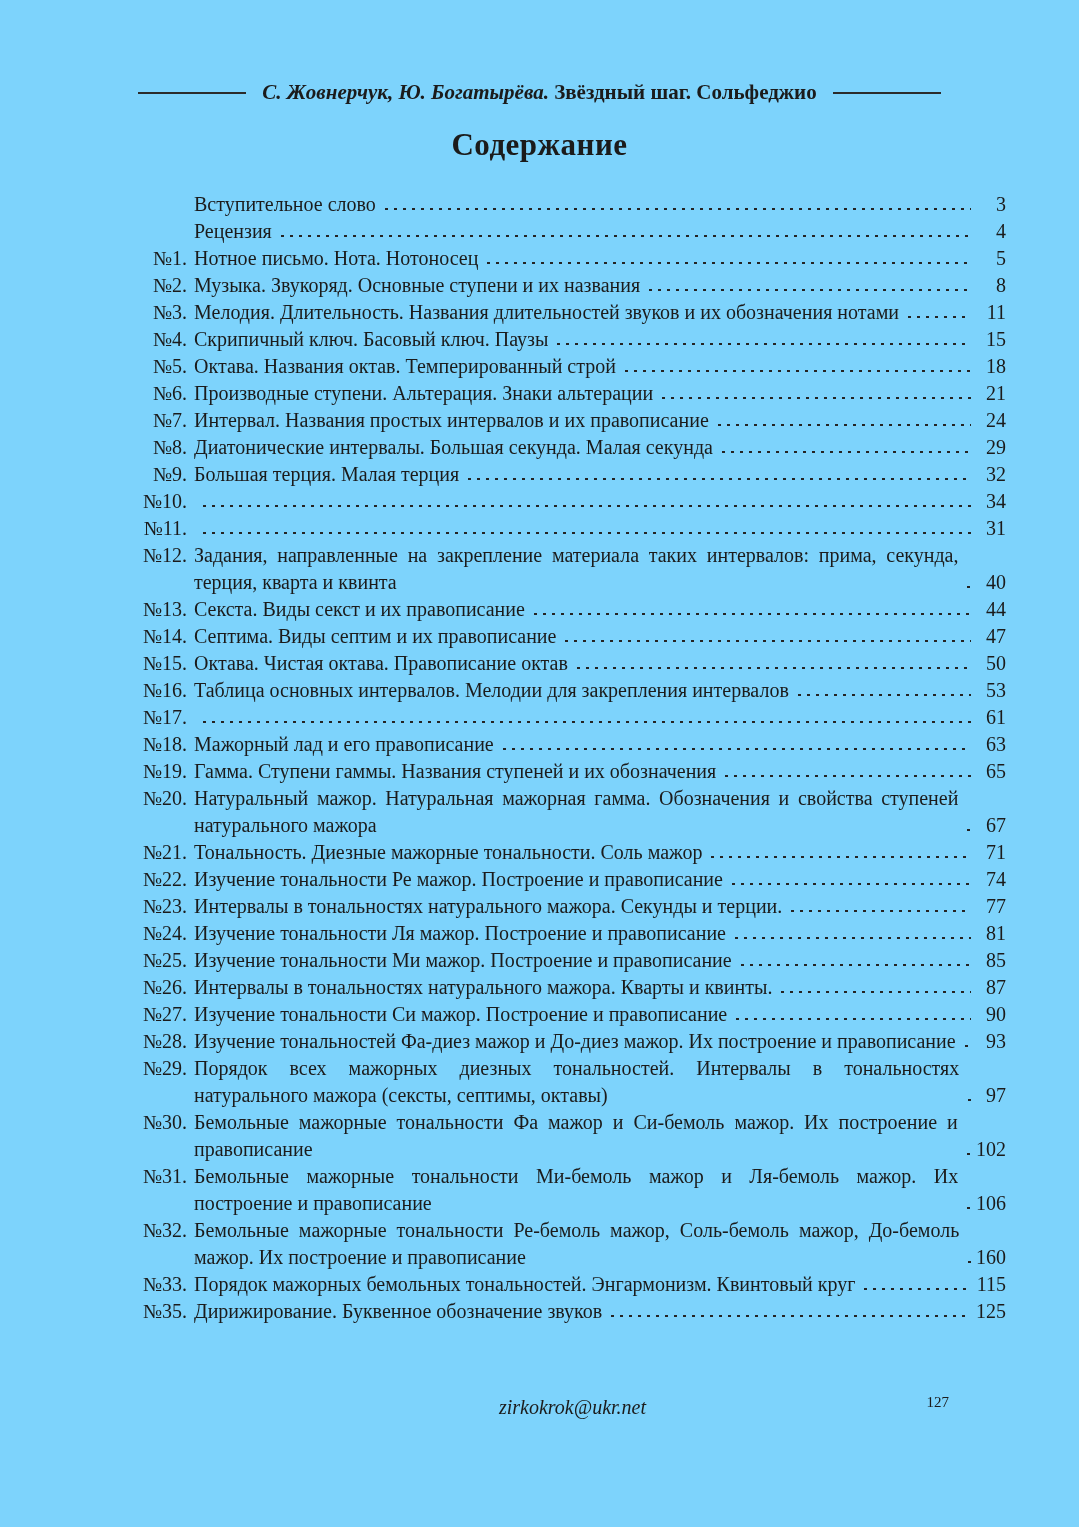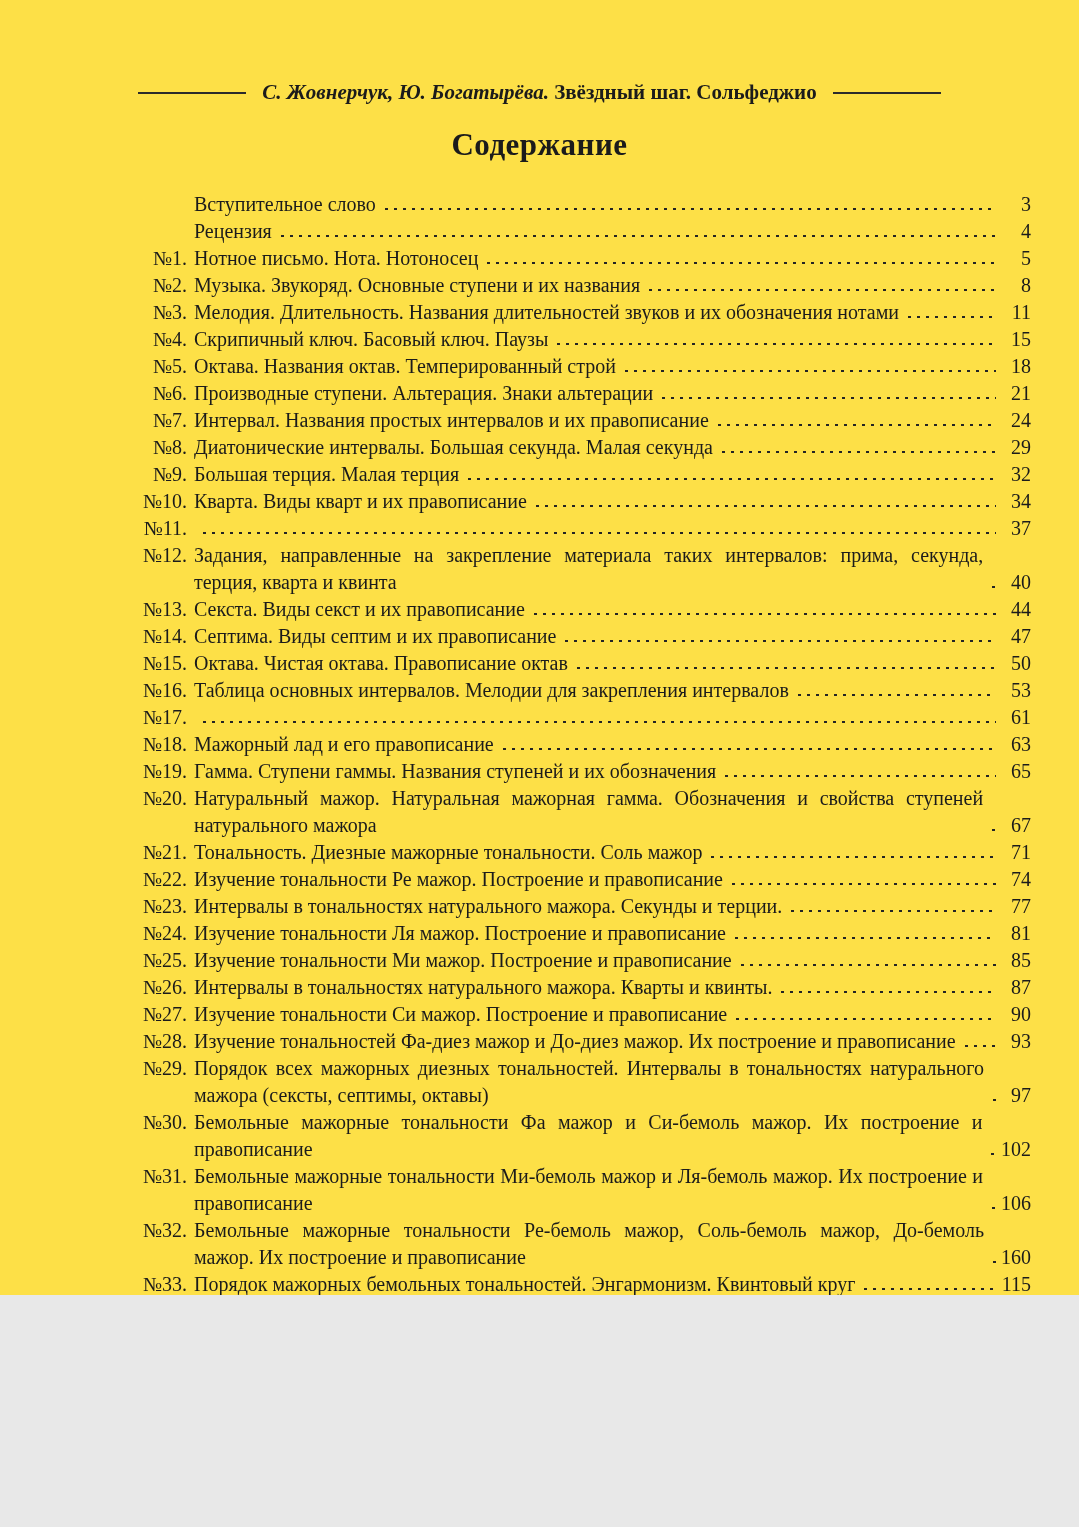"С. Жовнерчук, Ю. Богатырёва. Звёздный" .page { background: #fde047 -> #7dd3fc; height: 1295px -> 1527px }
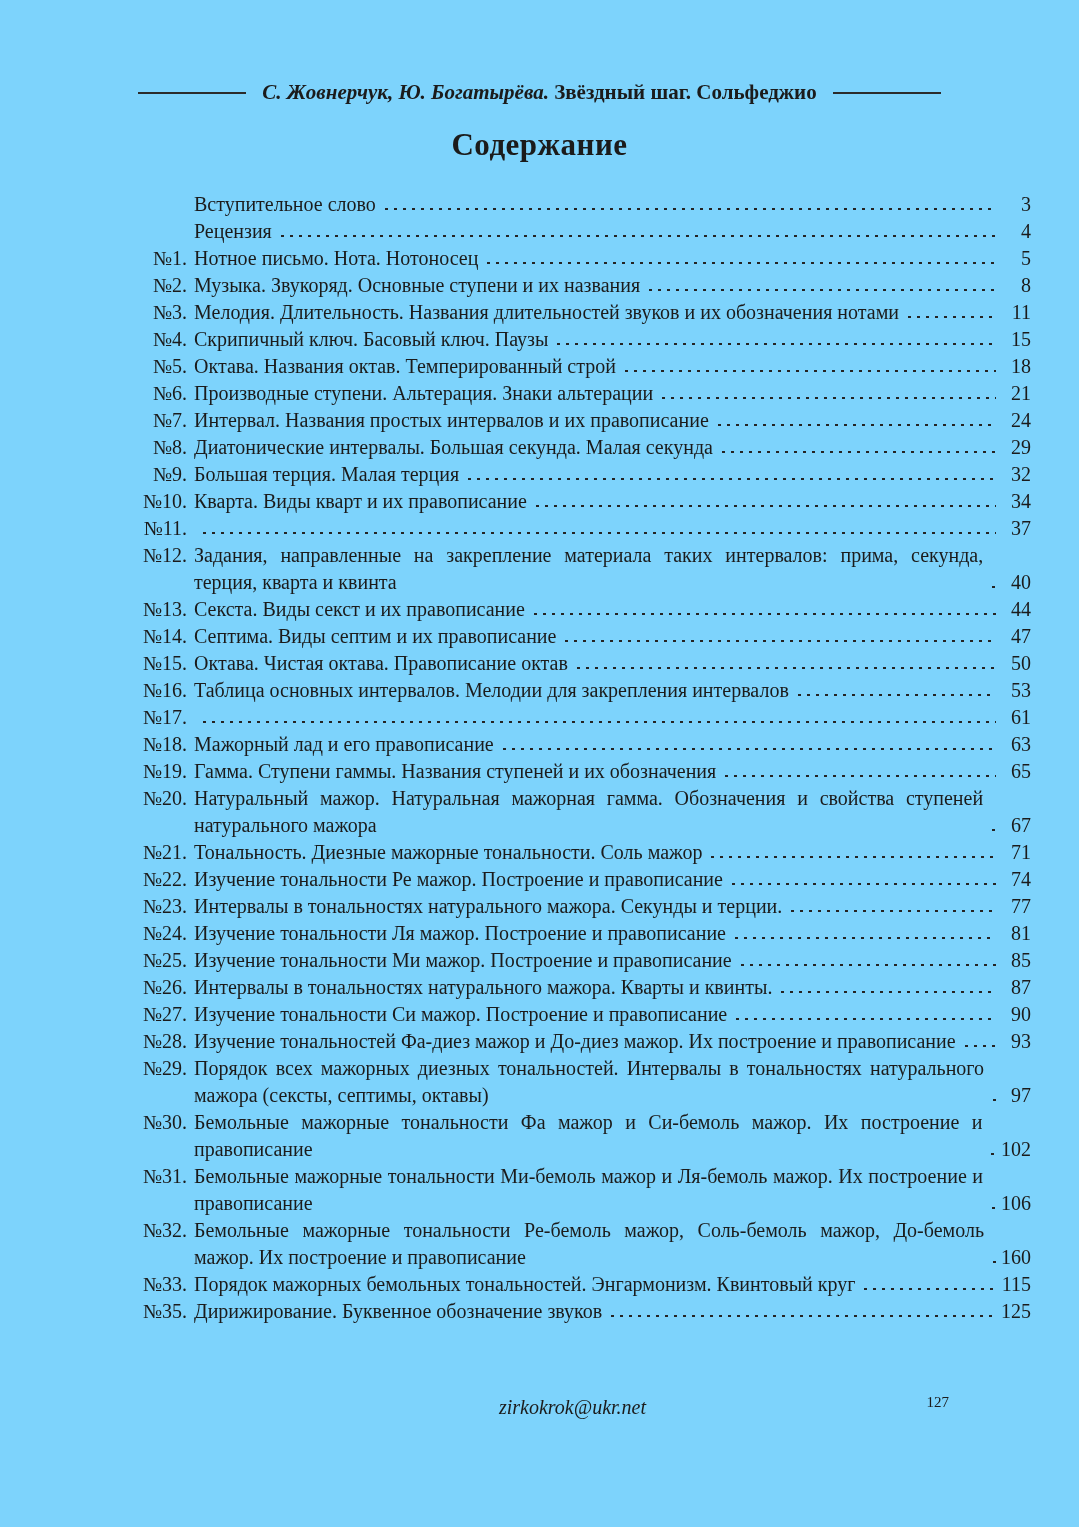"Вступительное слово" .toc { padding: 0 48px 0 132px -> 0 73px 0 132px }
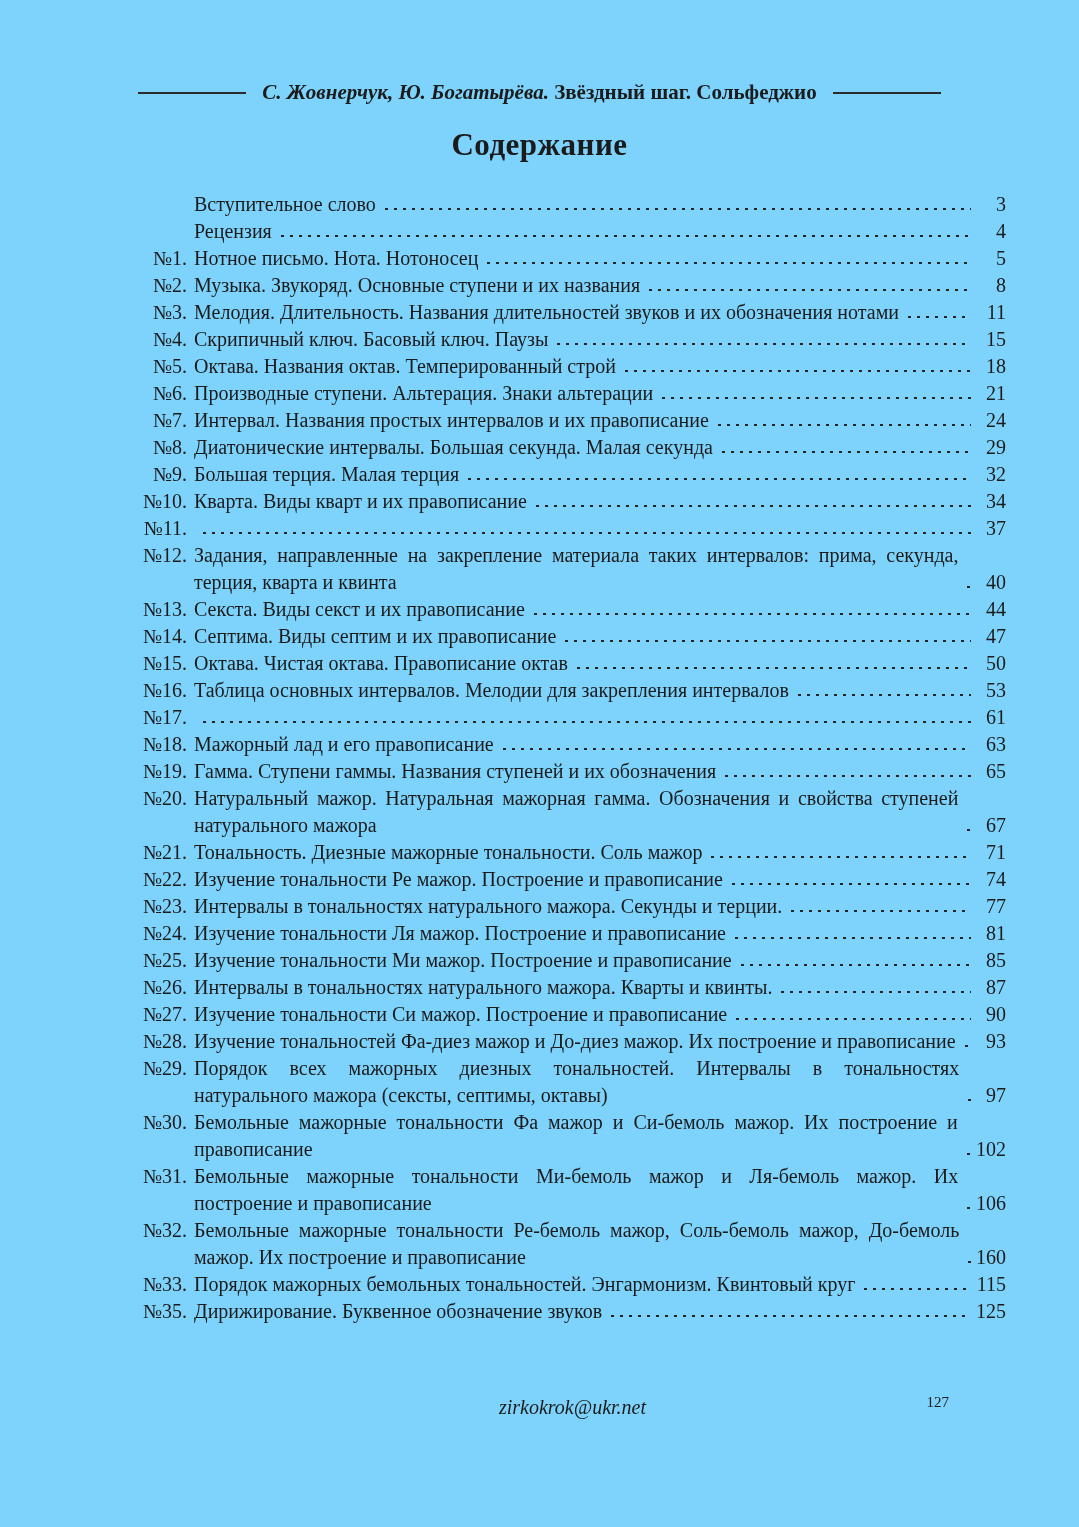"Кварта. Виды кварт и их" span.text { html: <span>Кварта. Виды кварт и их правописание</span> -> none }
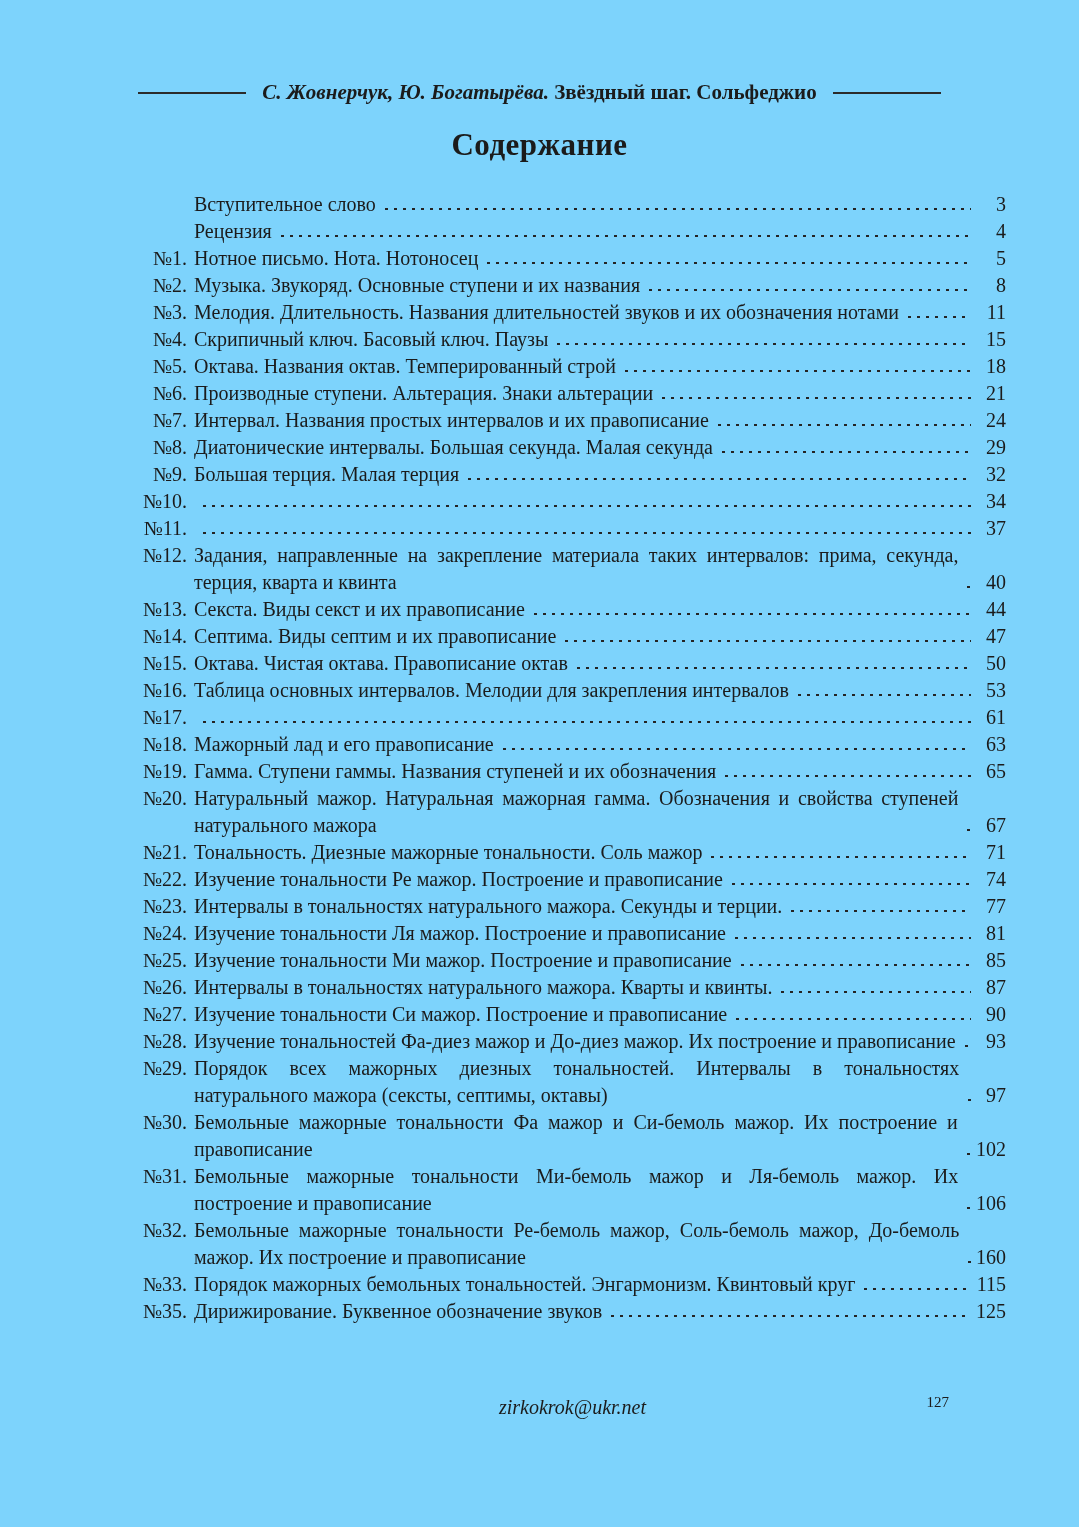"37" span.pagenum { text: 37 -> 31 }
